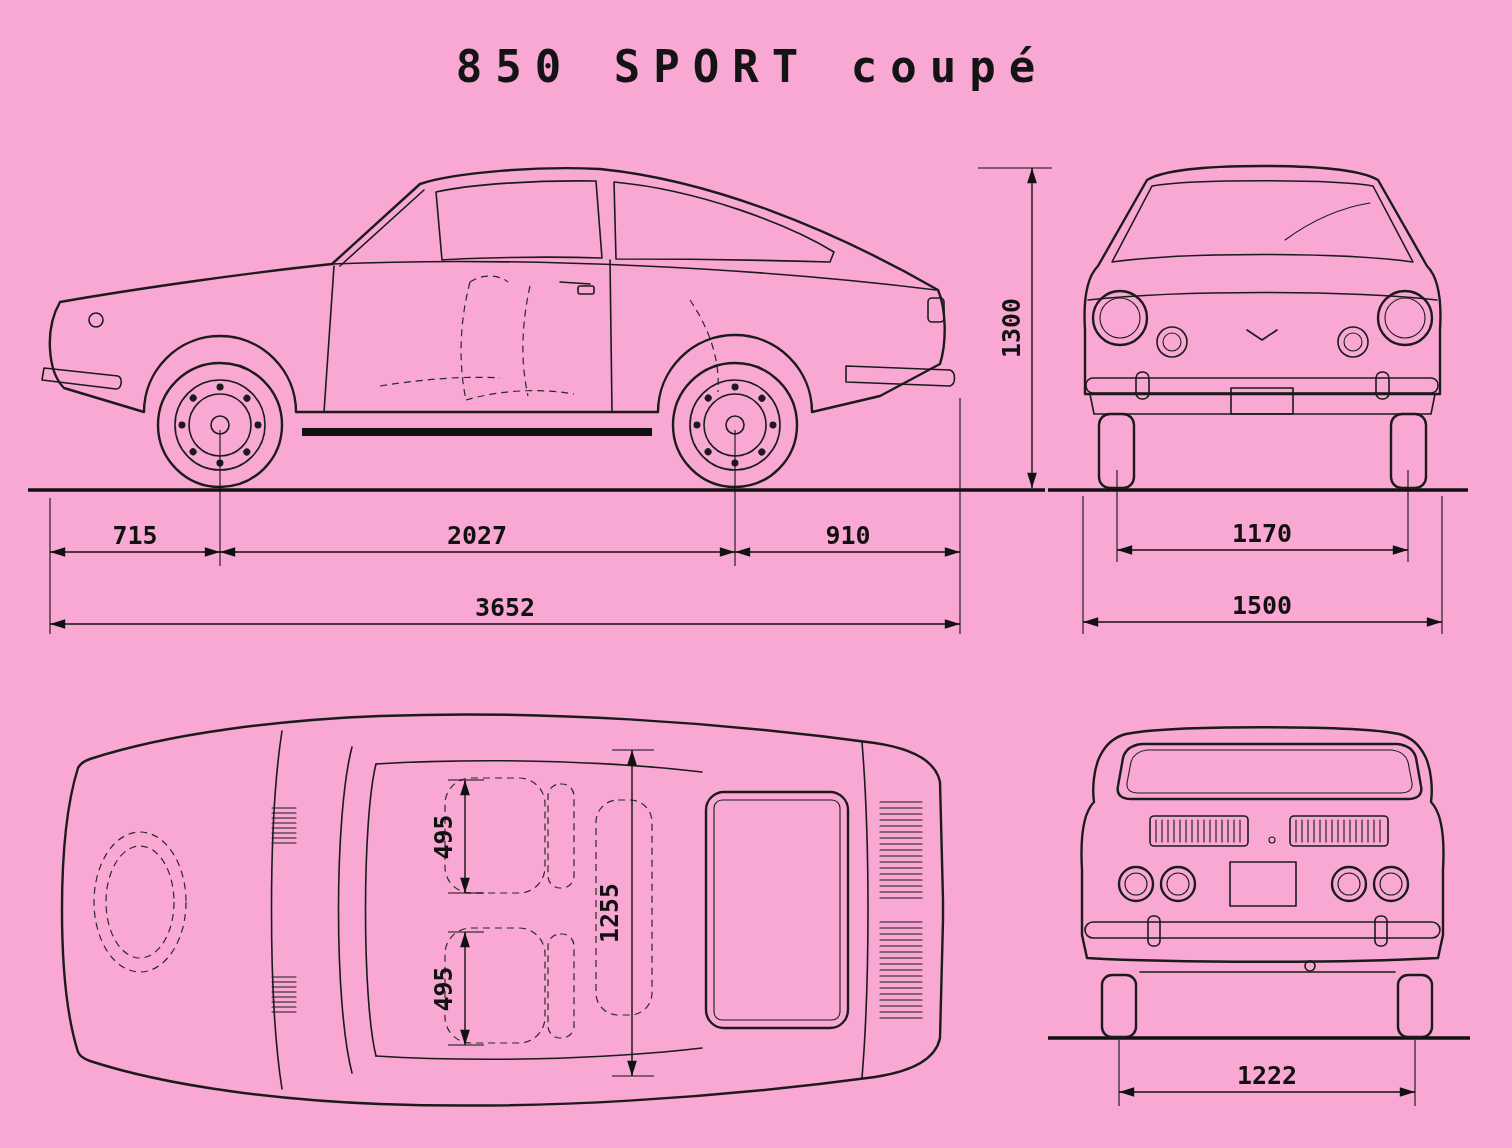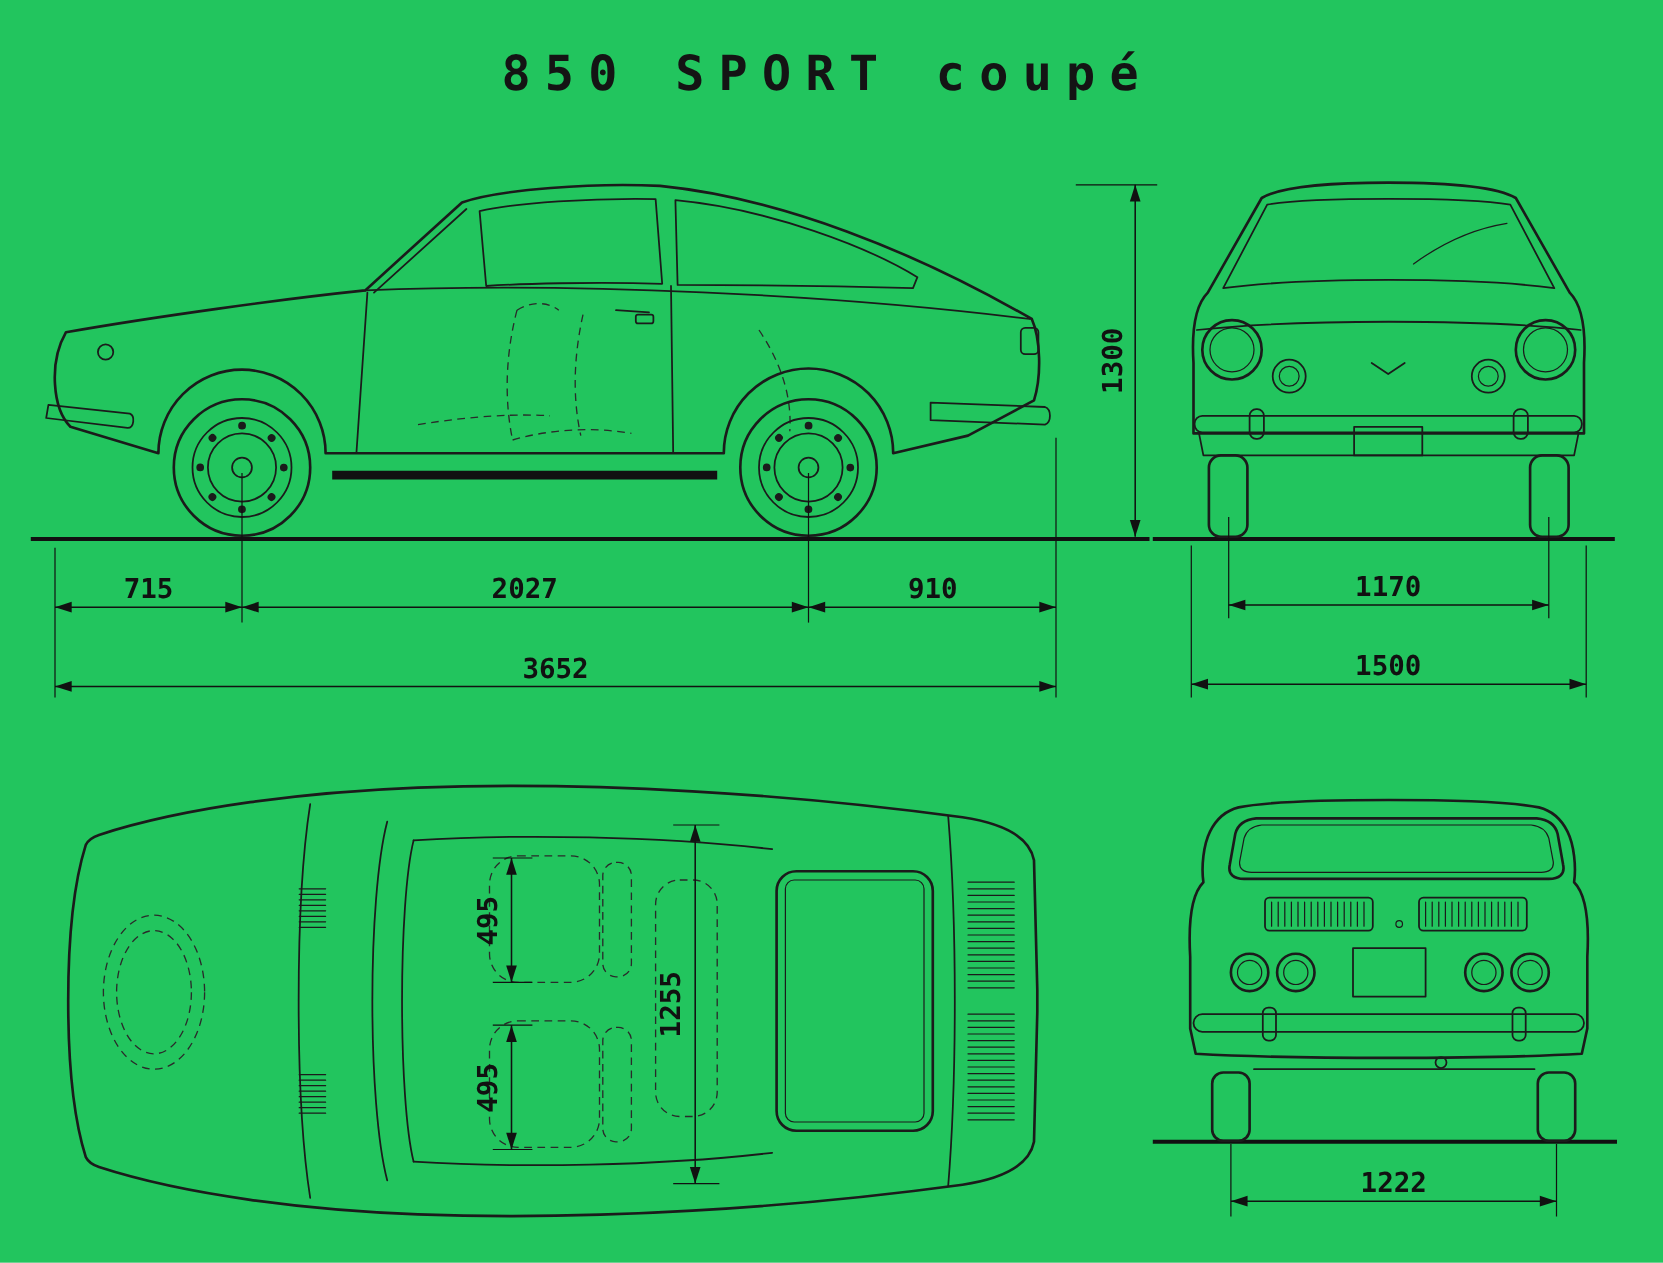"850 SPORT coupé" .page { background: #22c55e -> #f9a8d4 }
